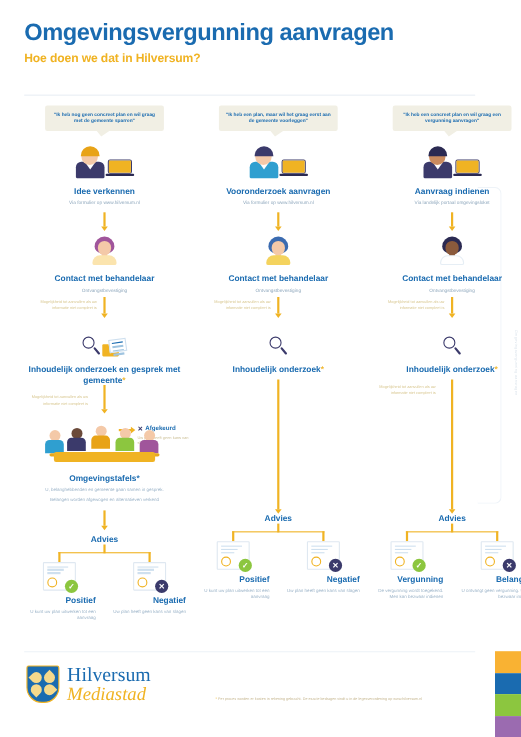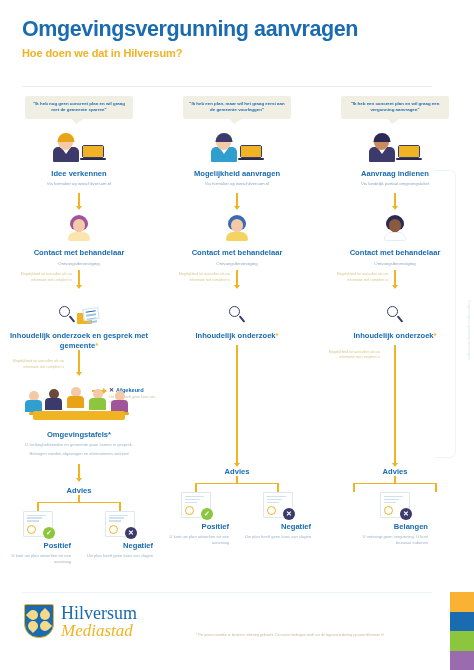"Idee verkennen" .cols { left: 0 -> 16px }
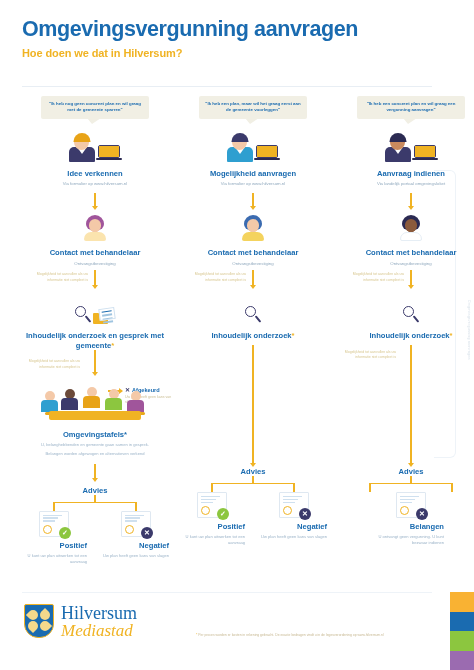"Mogelijkheid aanvragen" div.step-title { text: Mogelijkheid -> Vooronderzoek }
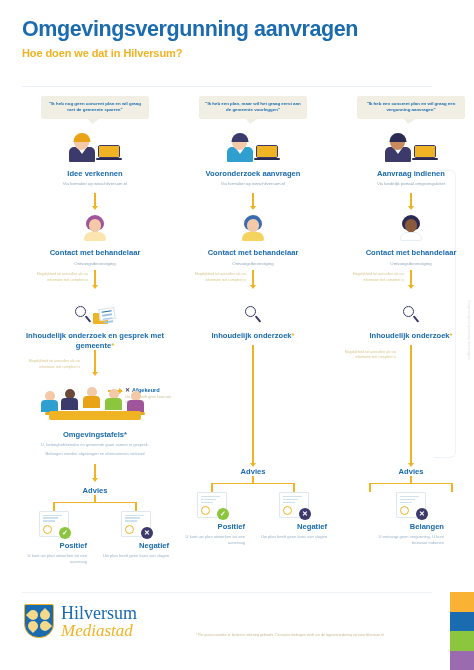"Vergunning" div.outcome { html: none -> <div> <div> <div> <i></i> <i></i> <i></i> </div> <div></div> <div>✓</div> </div> <div>Vergunning</div> <div>De vergunning wordt toegekend. Men kan bezwaar indienen</div> </div> }
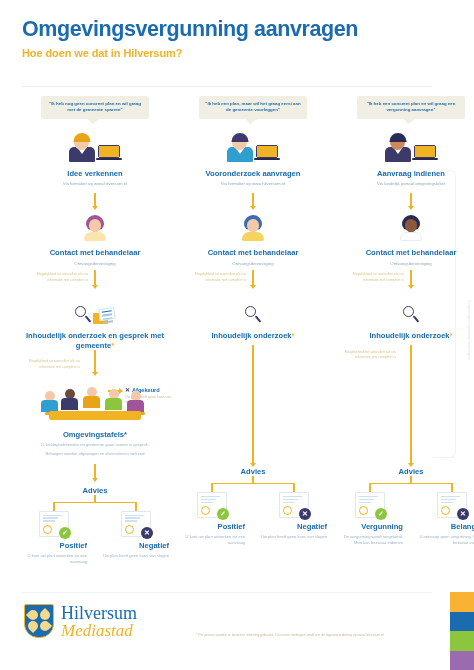"Hilversum" .logo { align-items: none -> center }
